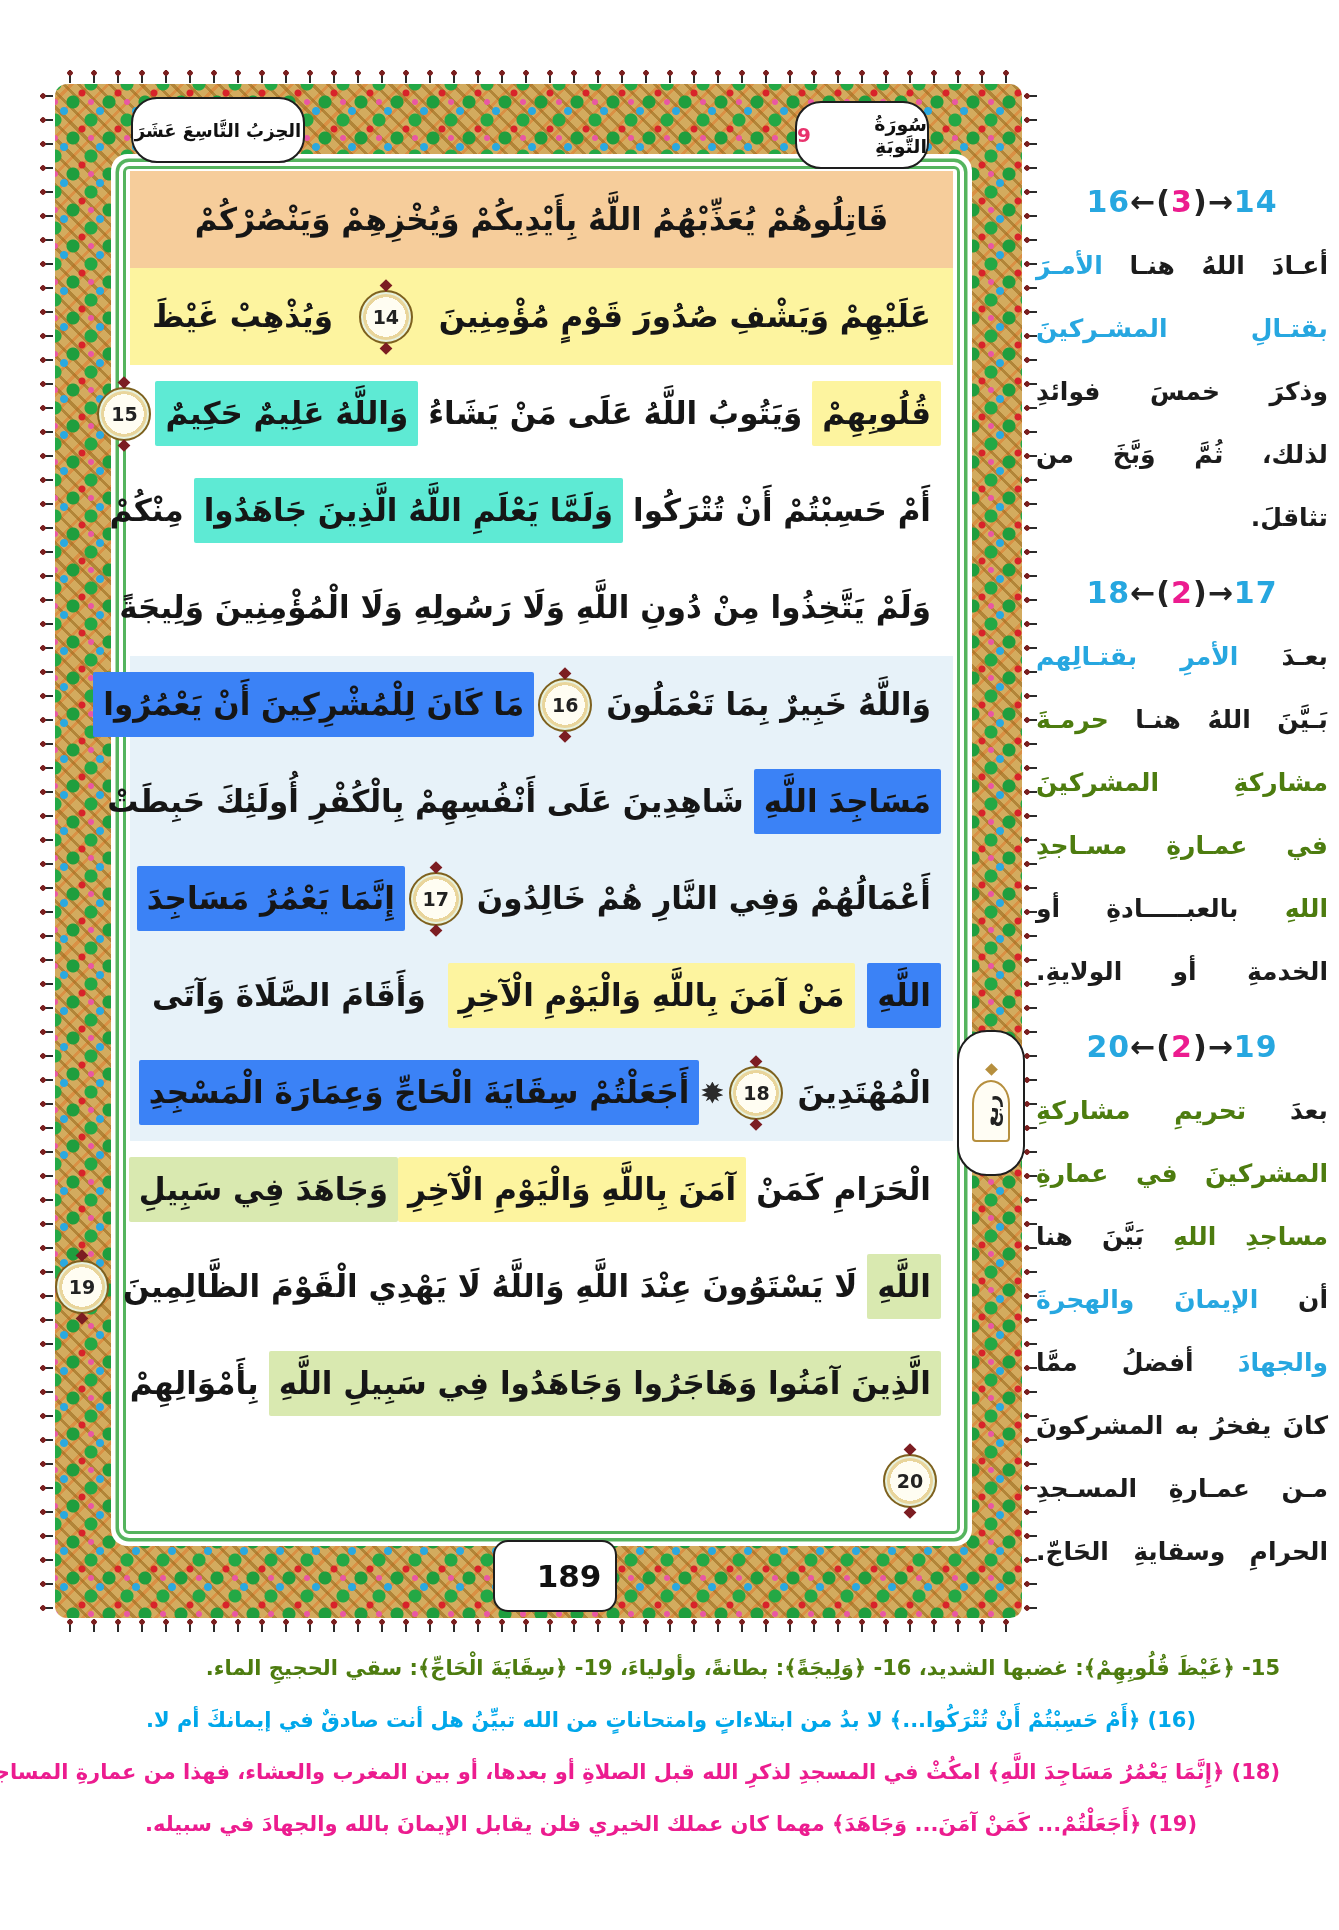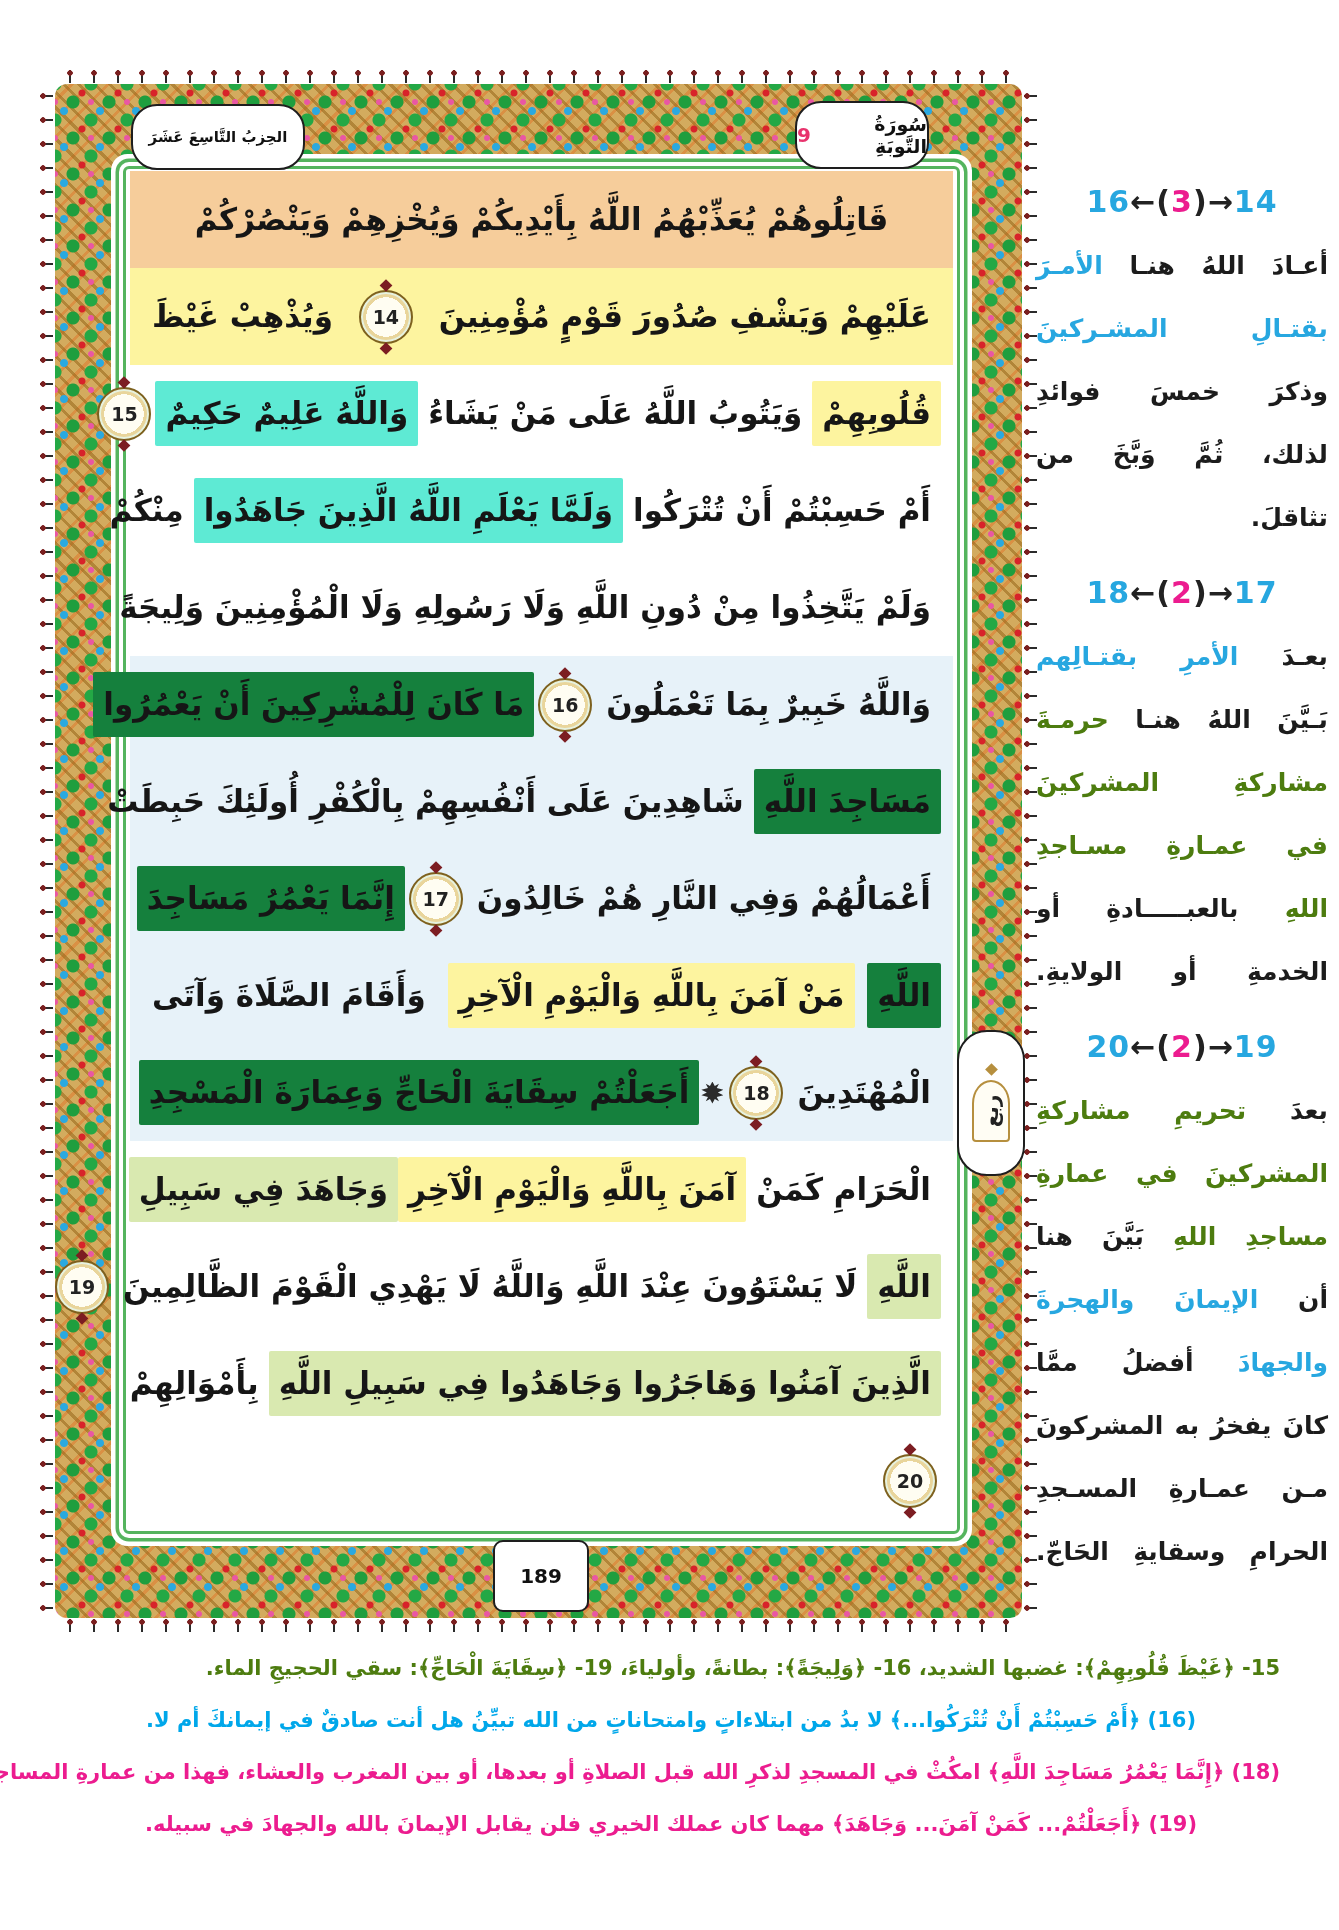"الحِزبُ التَّاسِعَ عَشَرَ" .hizb-cart { font-size: 15px -> 18px; top: 104px -> 97px }
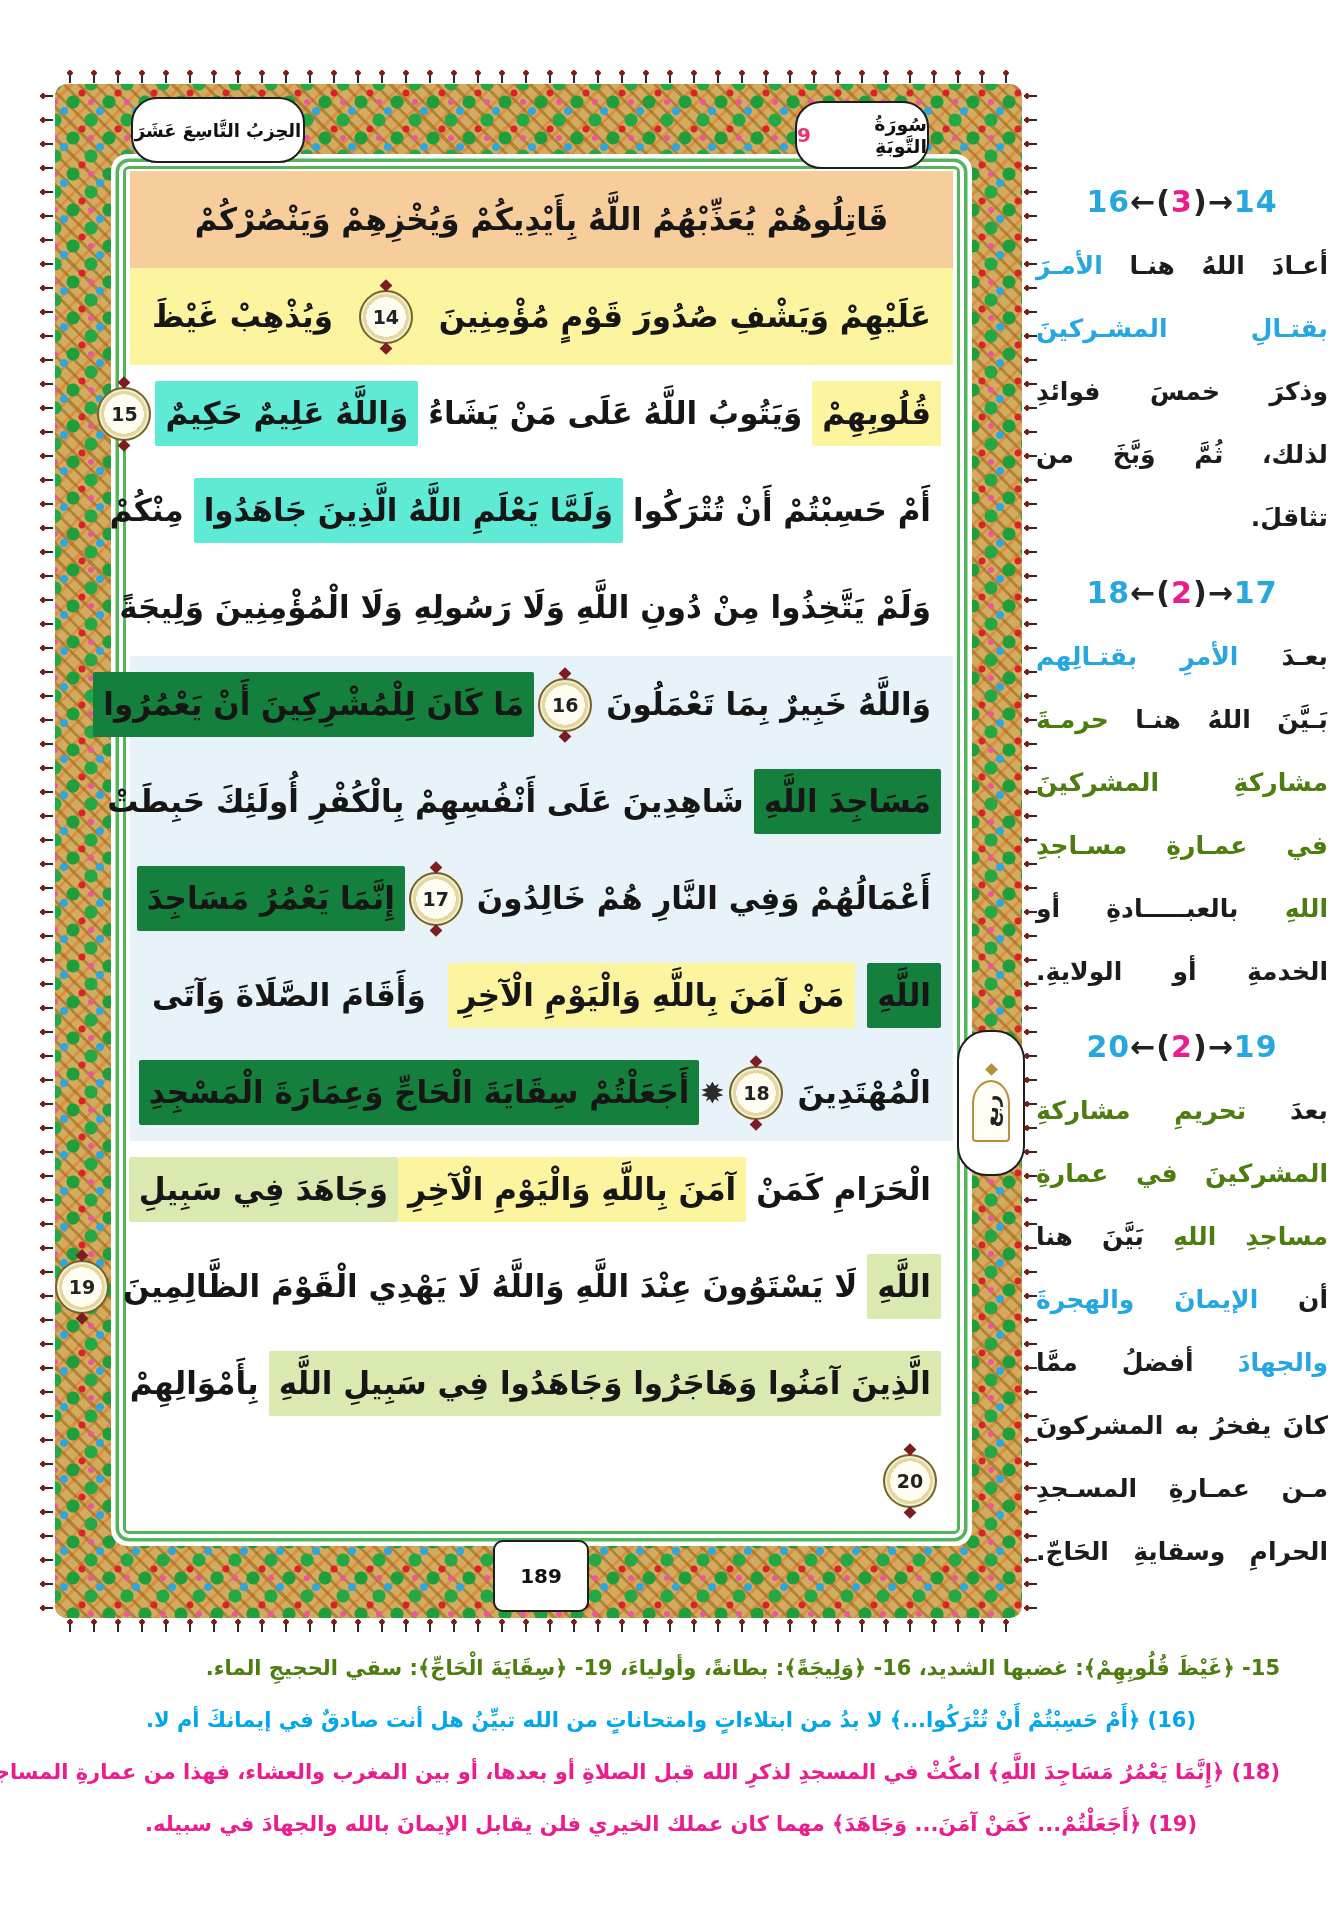"مَا كَانَ لِلْمُشْرِكِينَ أَنْ" .hl-p { background: #15803d -> #3b82f6 }
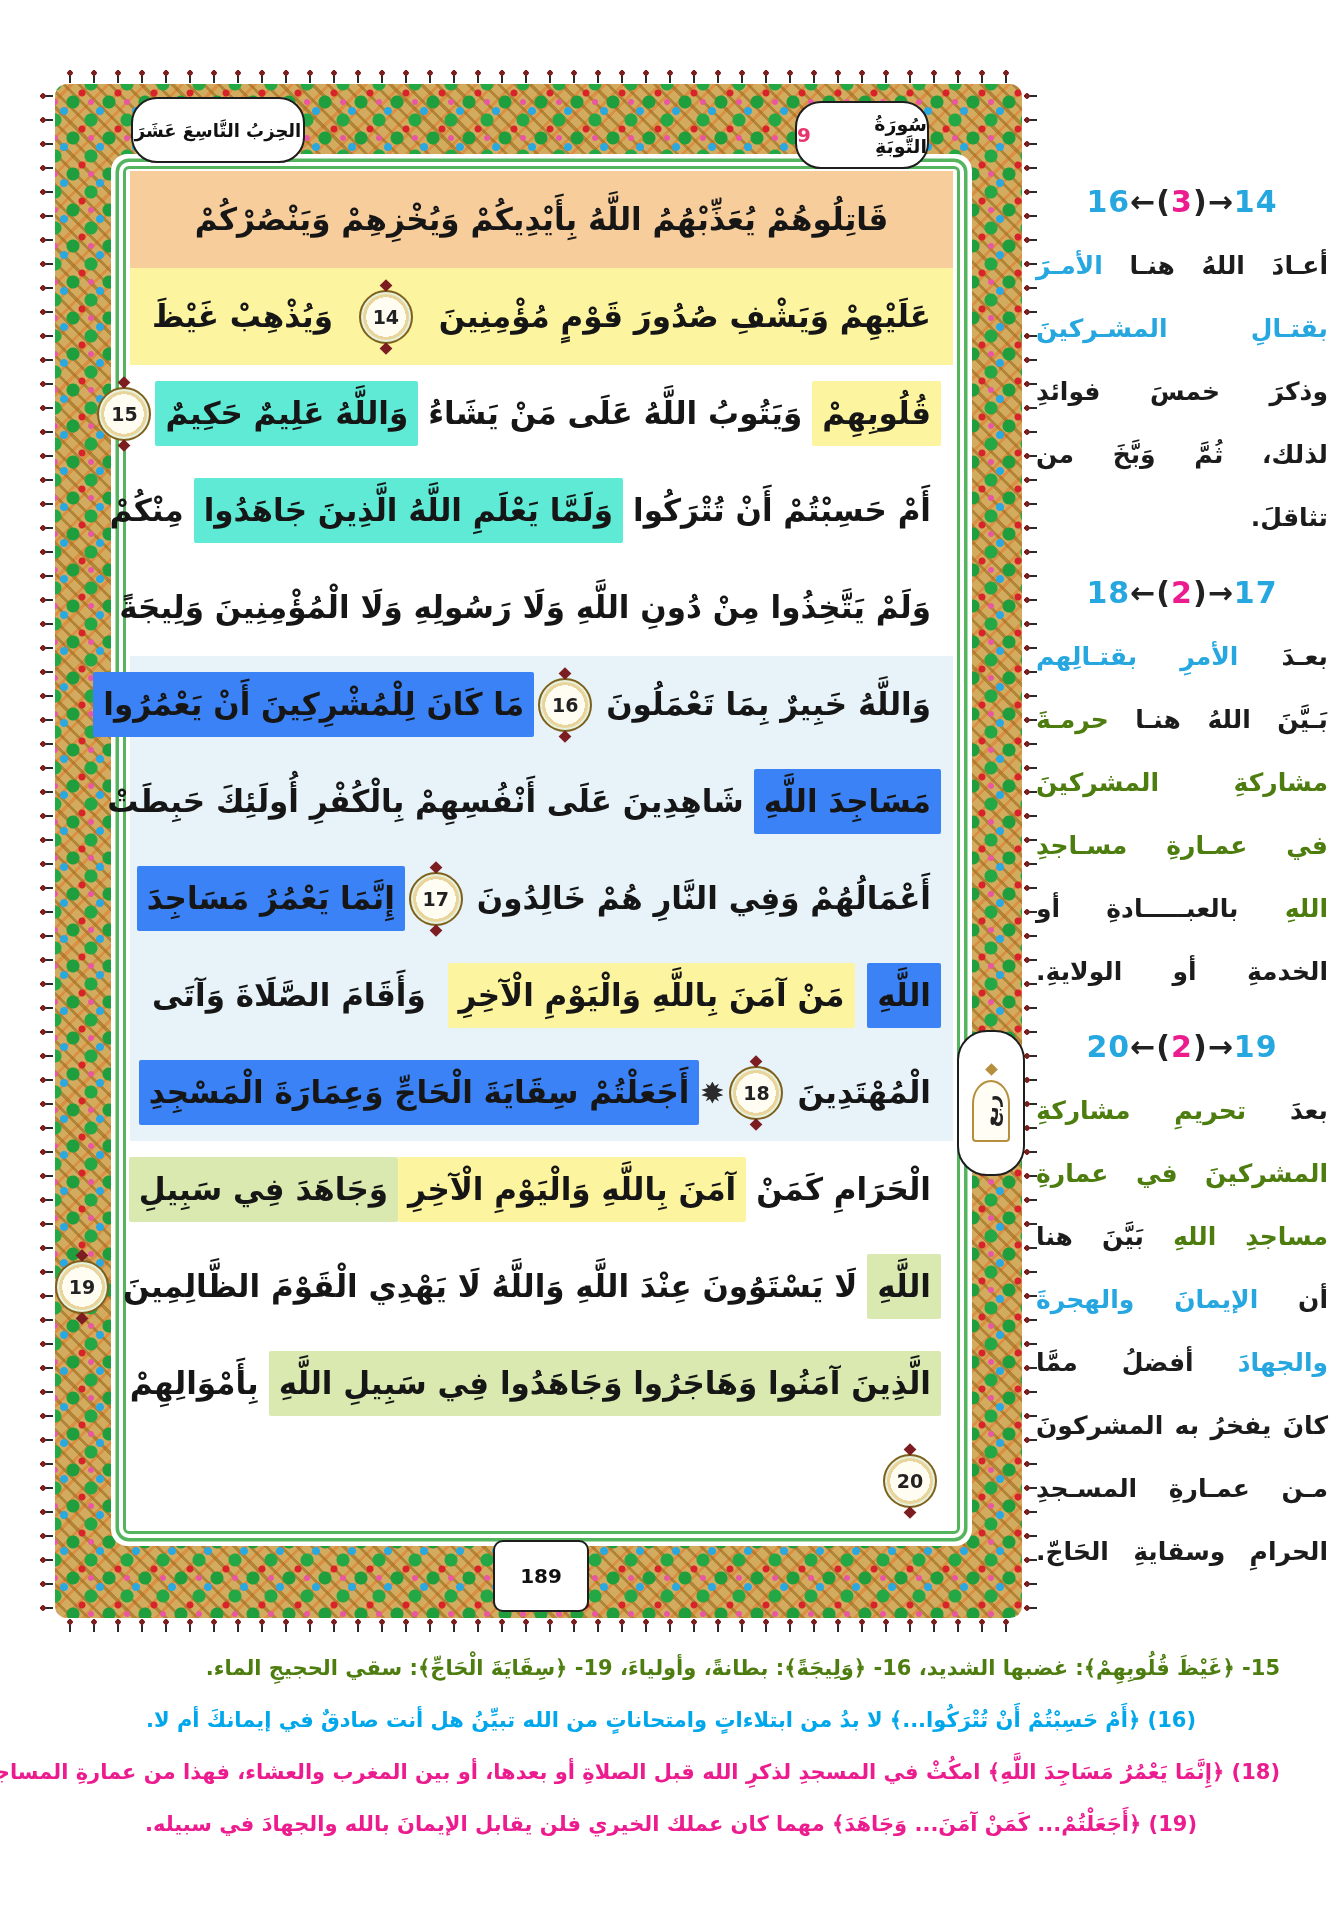"189" .pagenum-cart { border-radius: 10px -> 15px; font-size: 20px -> 31px; padding-left: none -> 28px }
